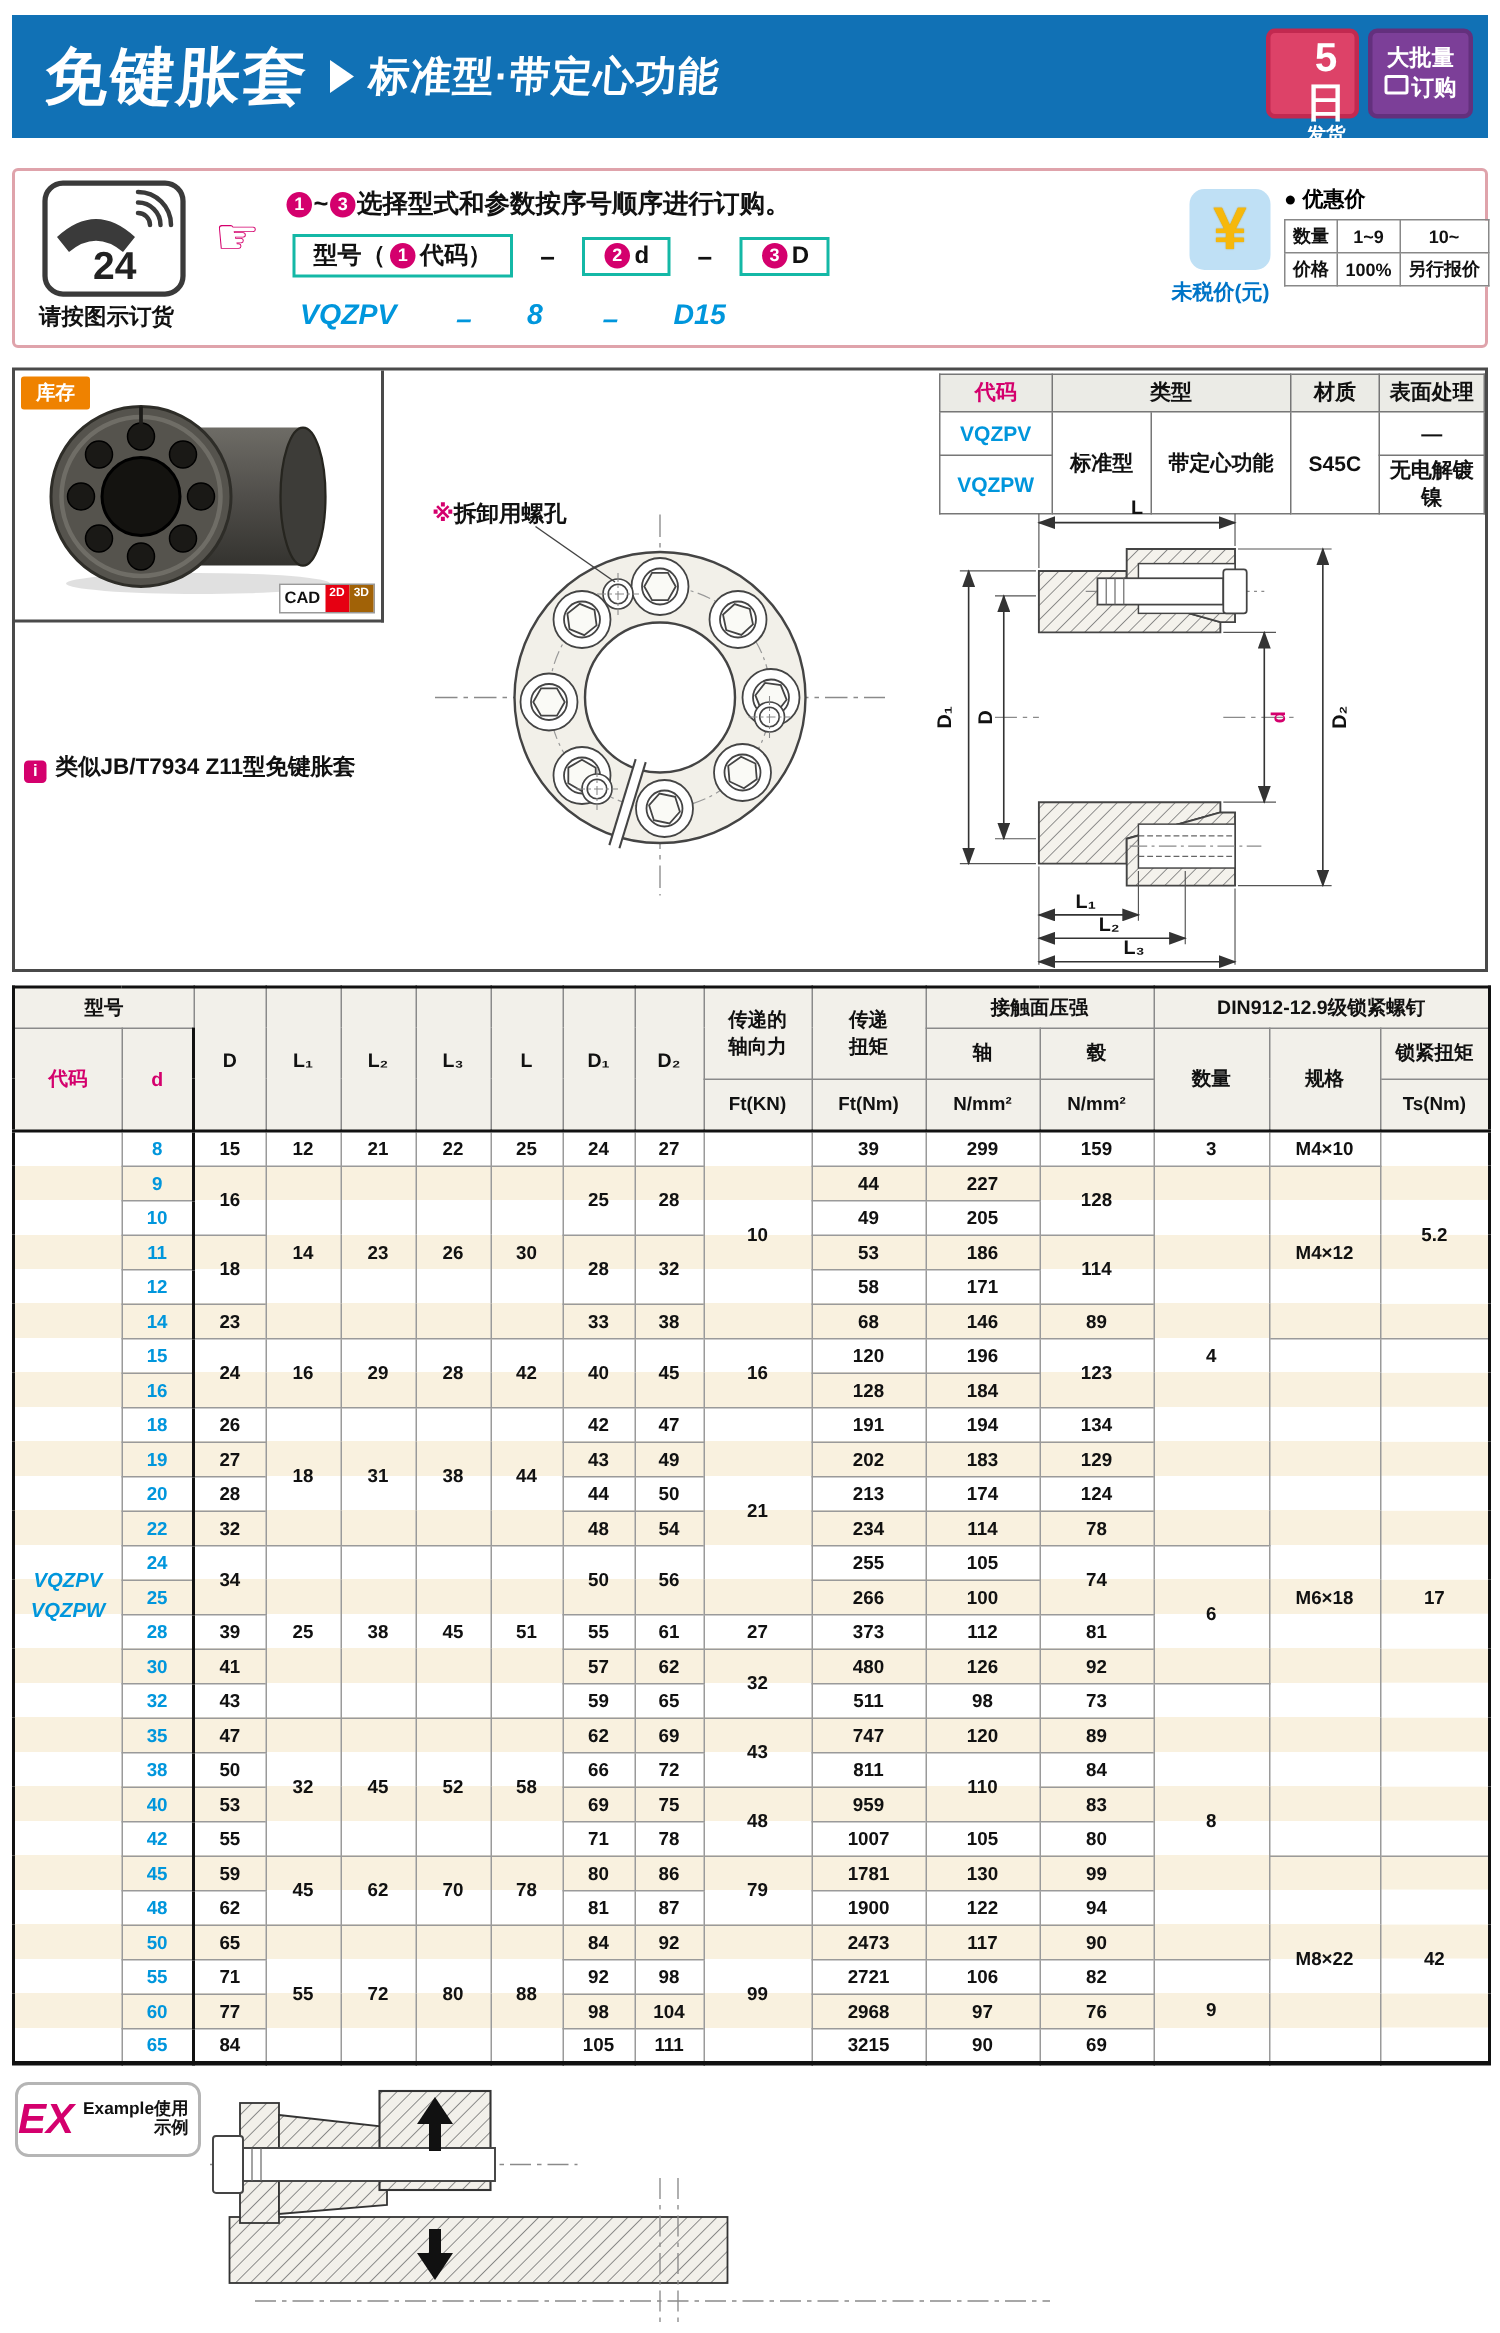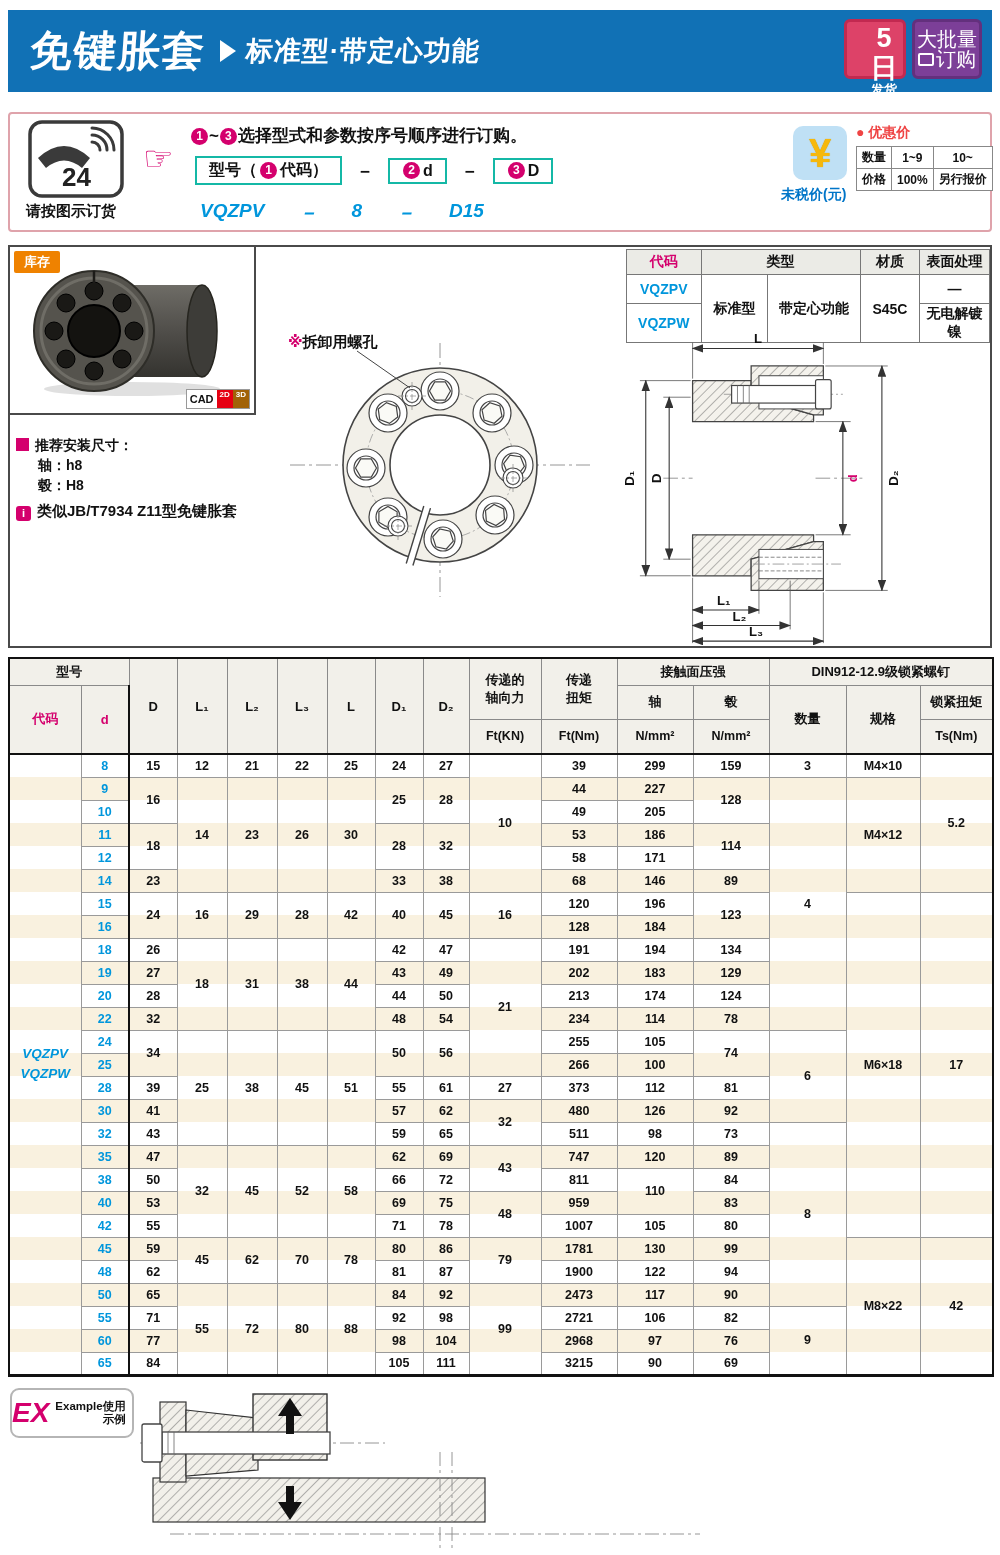"大批量" .badge-bulk .line { font-size: 20px -> 15px; font-weight: normal -> bold }
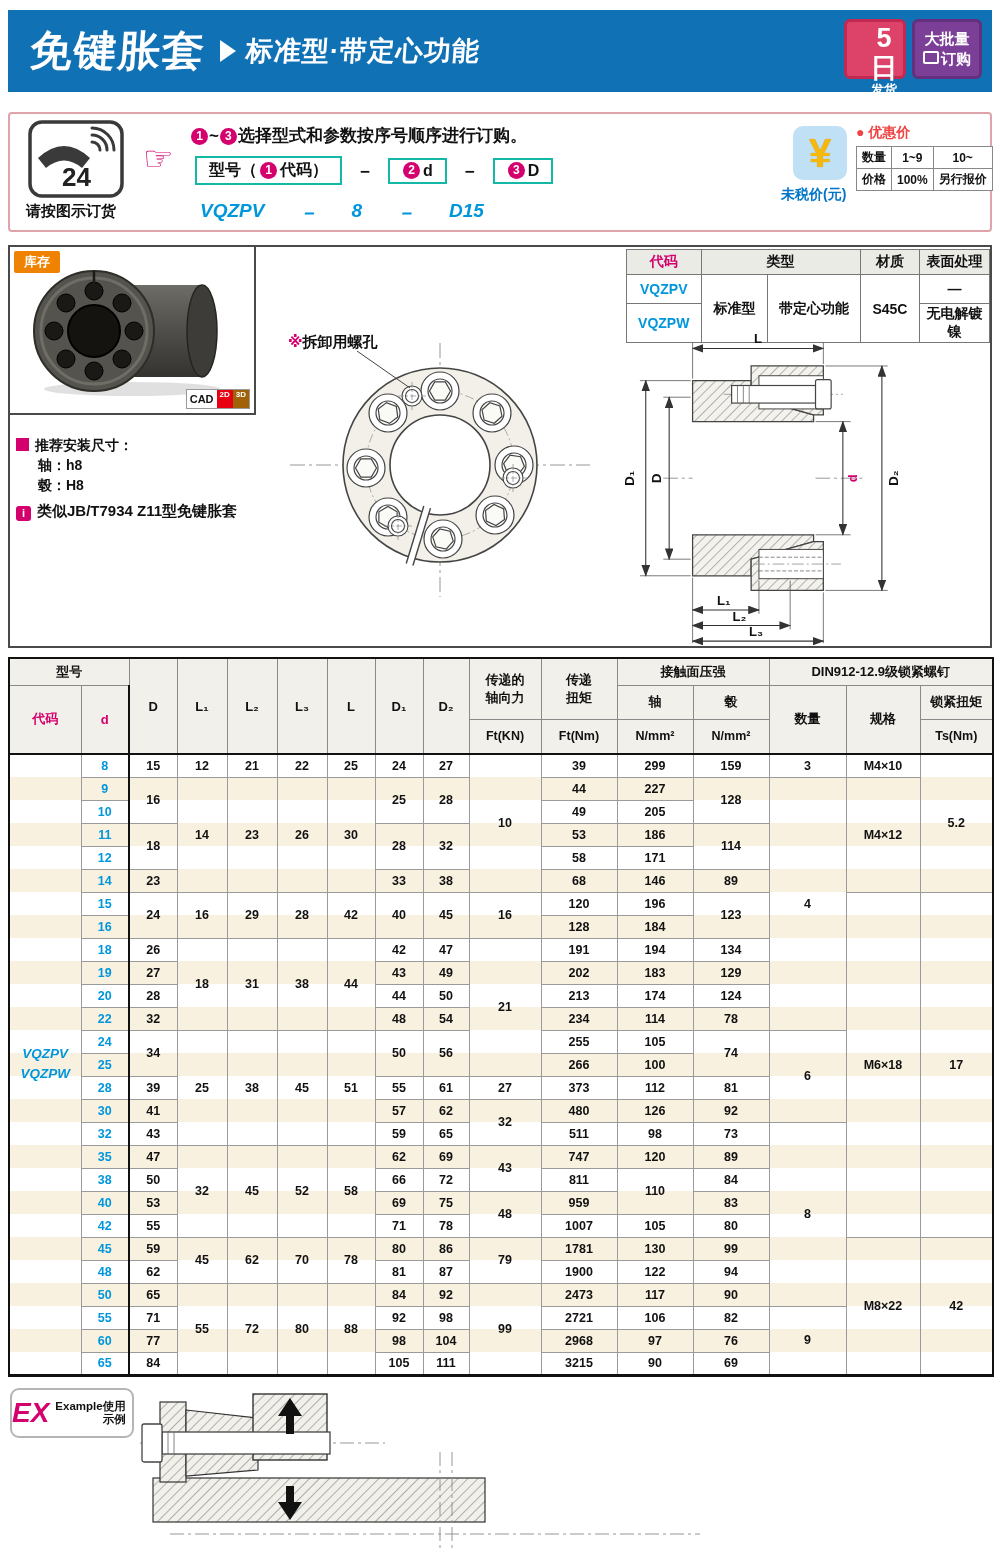"● 优惠价" .price-title { color: #ef4444 -> #000000 }
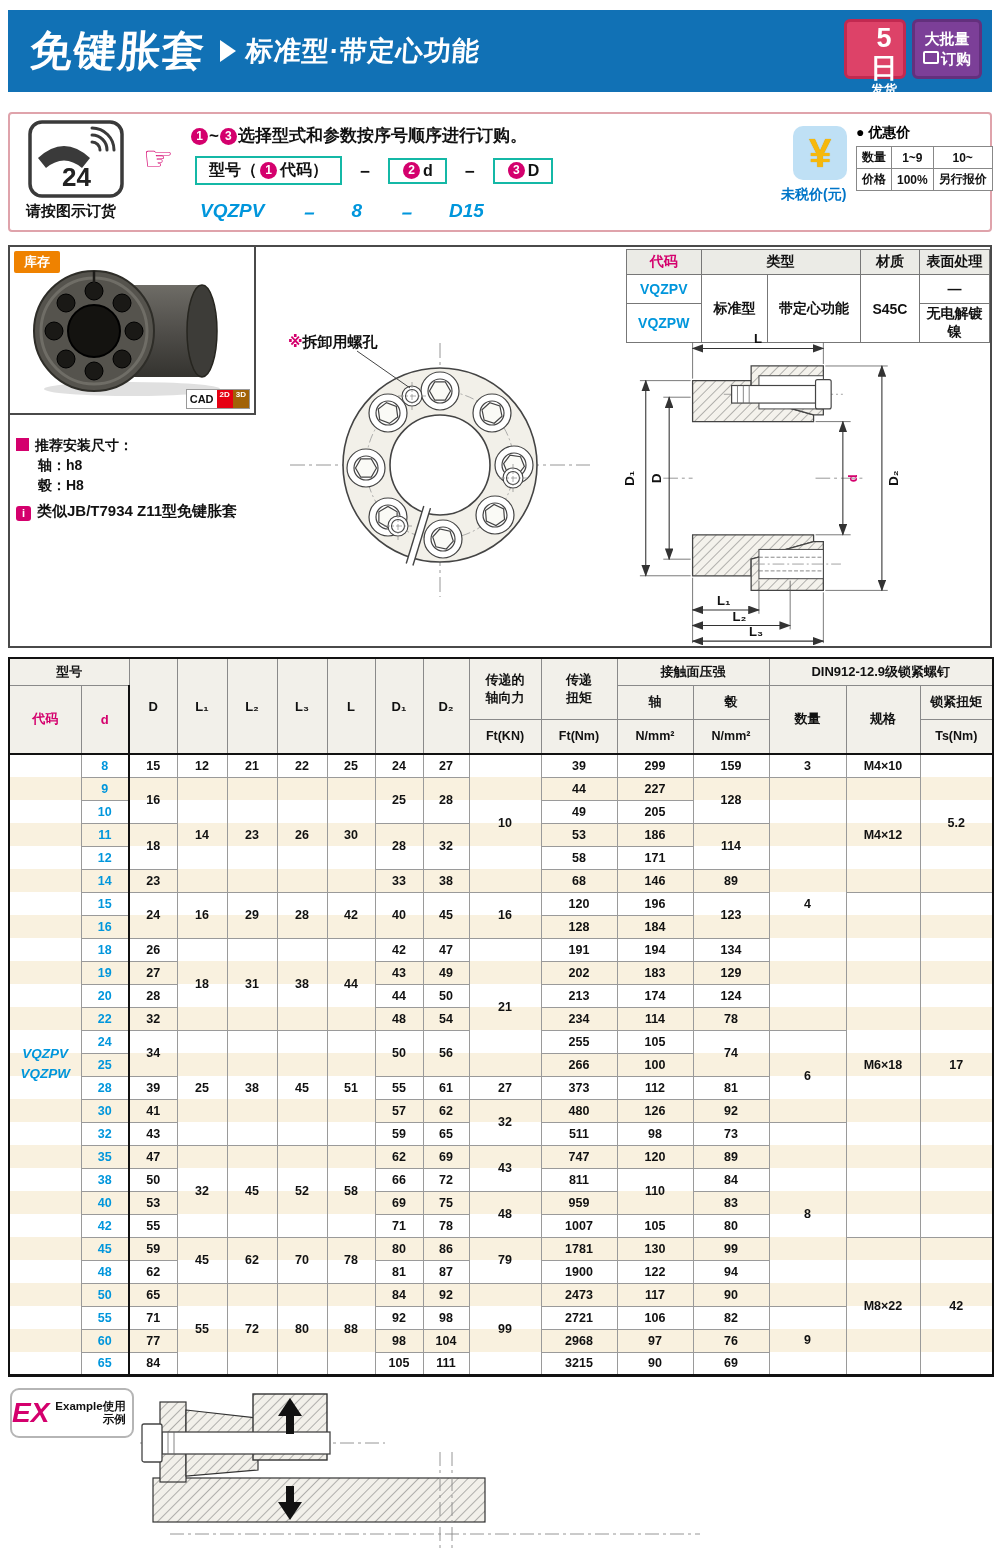"推荐安装尺寸：" div.abs { html: <div> <div><span></span><span>推荐安装尺寸：</span></div> <div>轴：h8</div> <div>毂：H8</div> </div> -> none }
